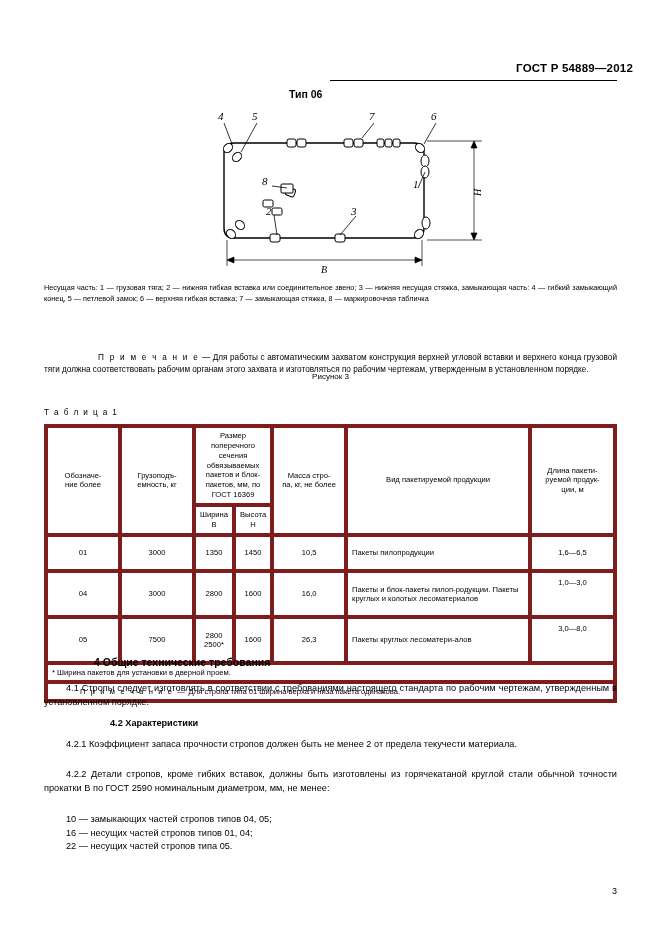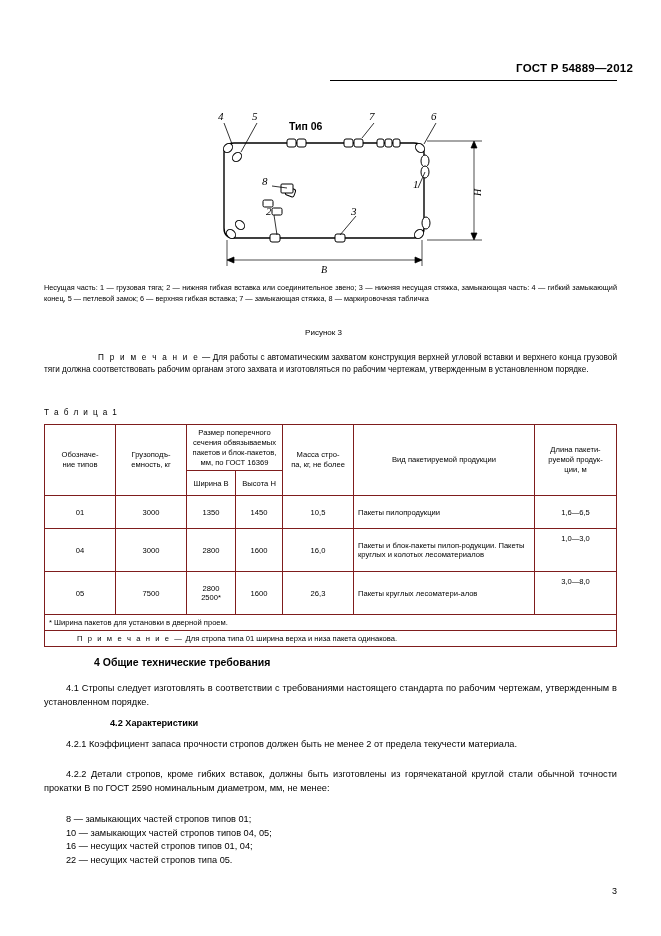"Тип 06" .fig-title { margin-top: 32px -> none }
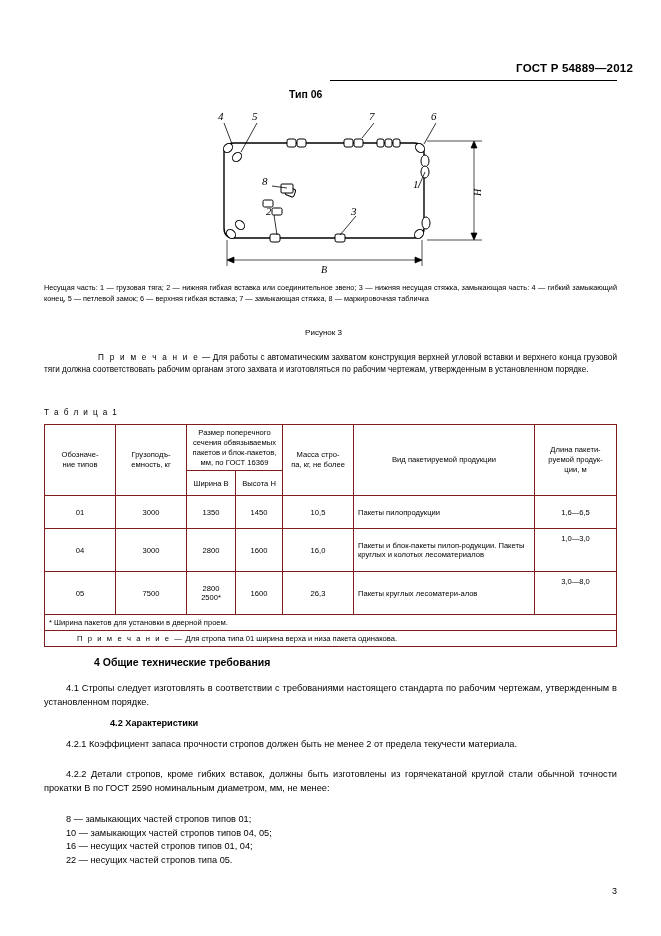"Рисунок 3" div.fig-num { left: 37px -> 44px; margin-top: none -> 44px }
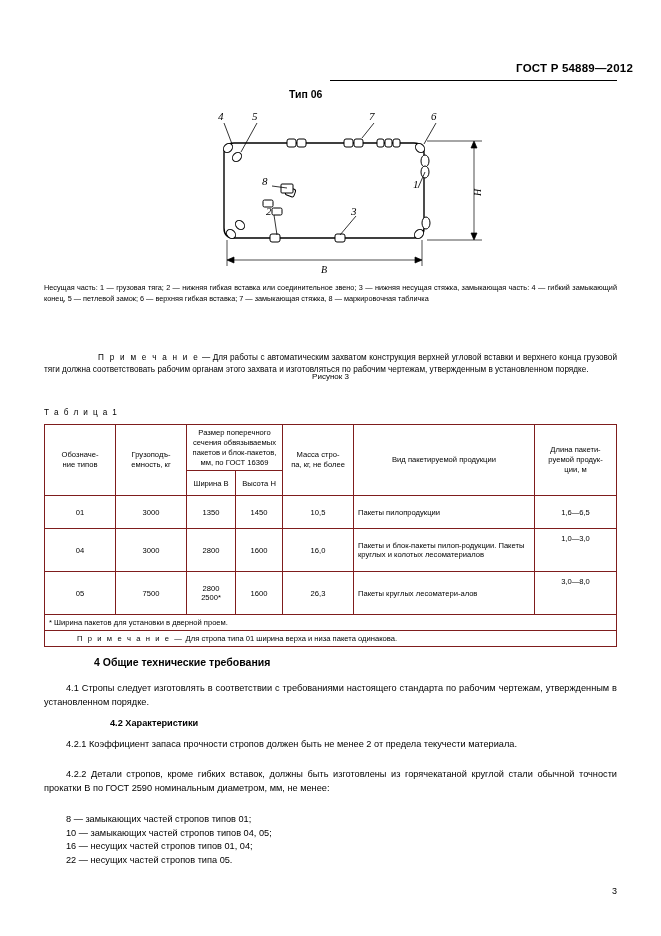"Размер поперечного сечения обвязываемых" table.main td, table.main th { border: 1px solid #7f1d1d -> 4px solid #7f1d1d }
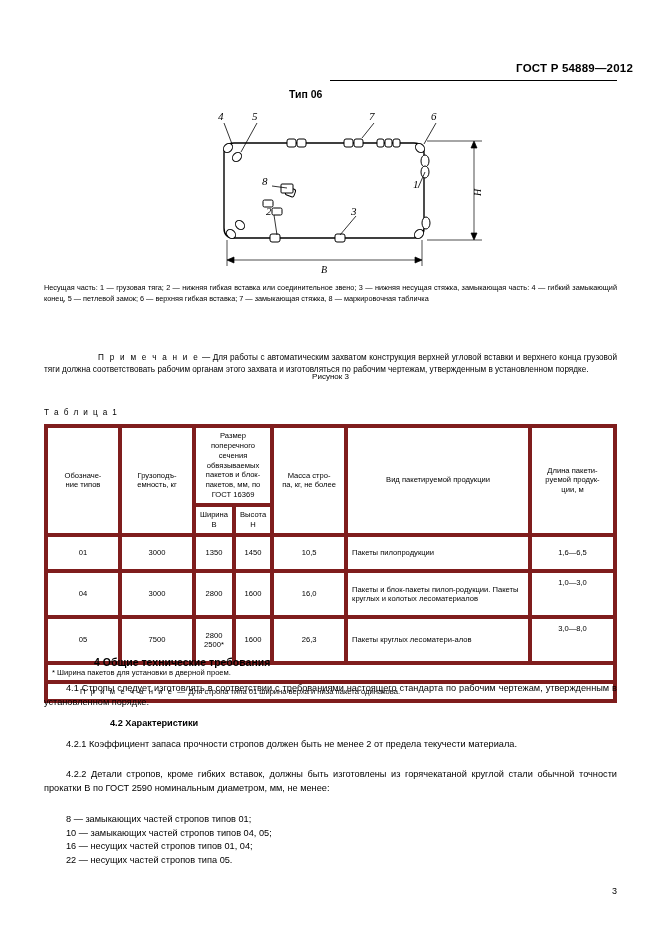"Обозначе-" span { text: типов -> более }
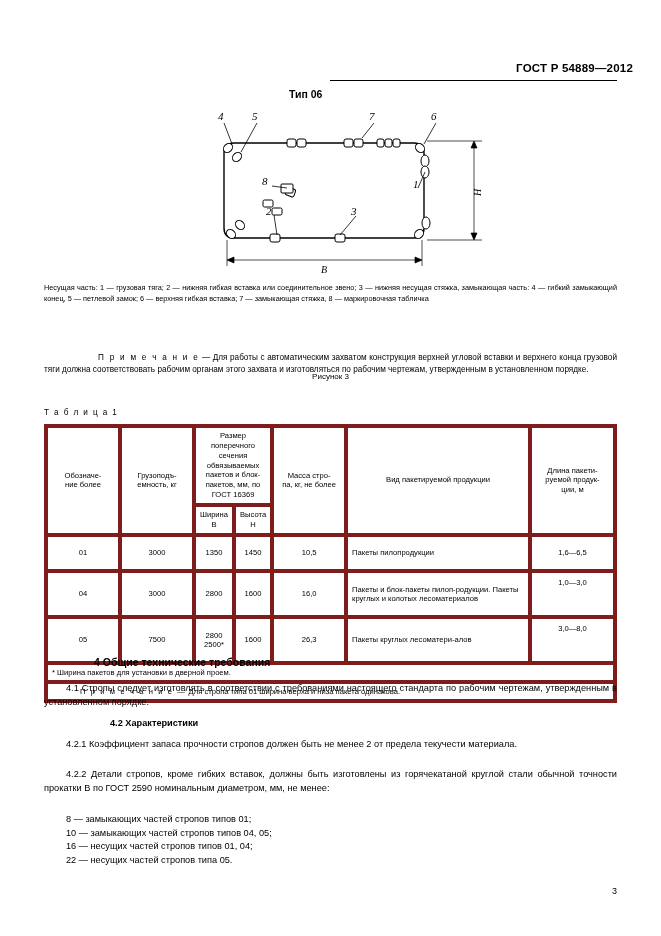"8 — замыкающих частей стропов" div { html: <div>8 — замыкающих частей стропов типов 01;</div> -> none }
